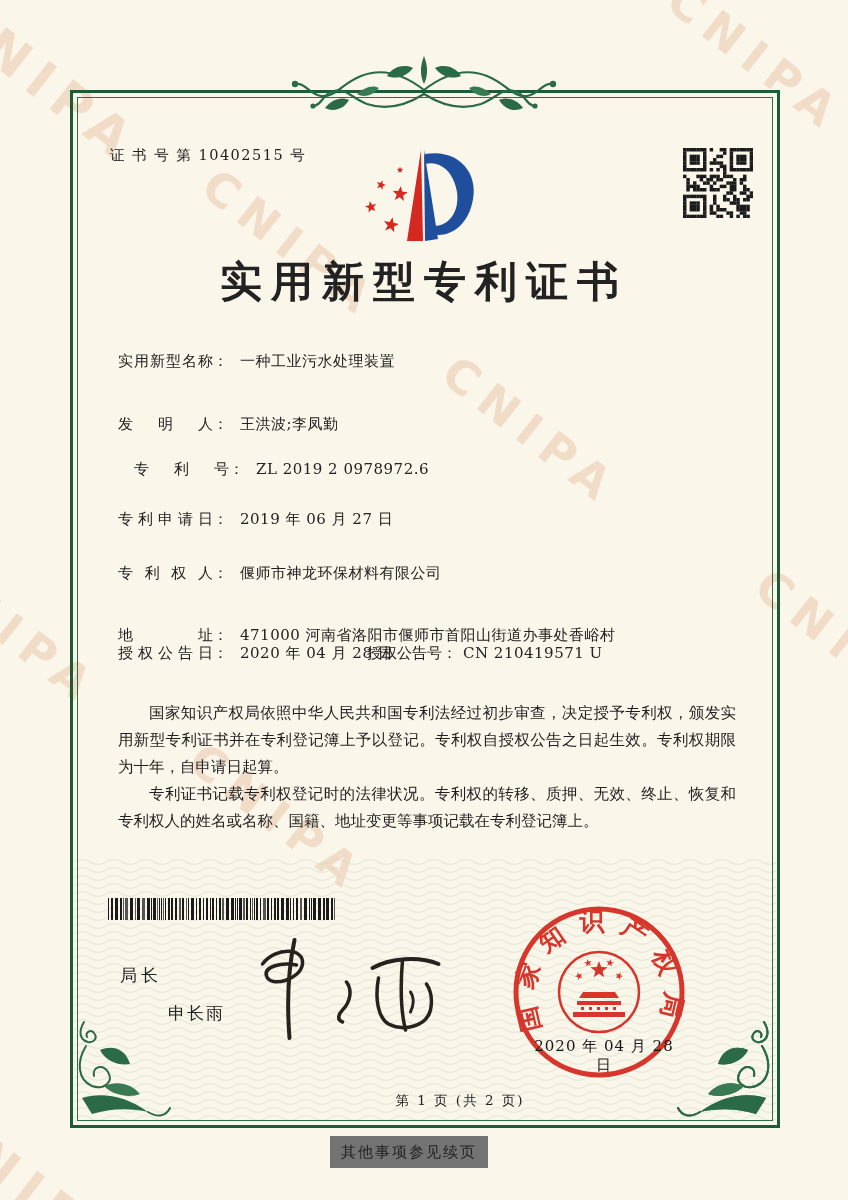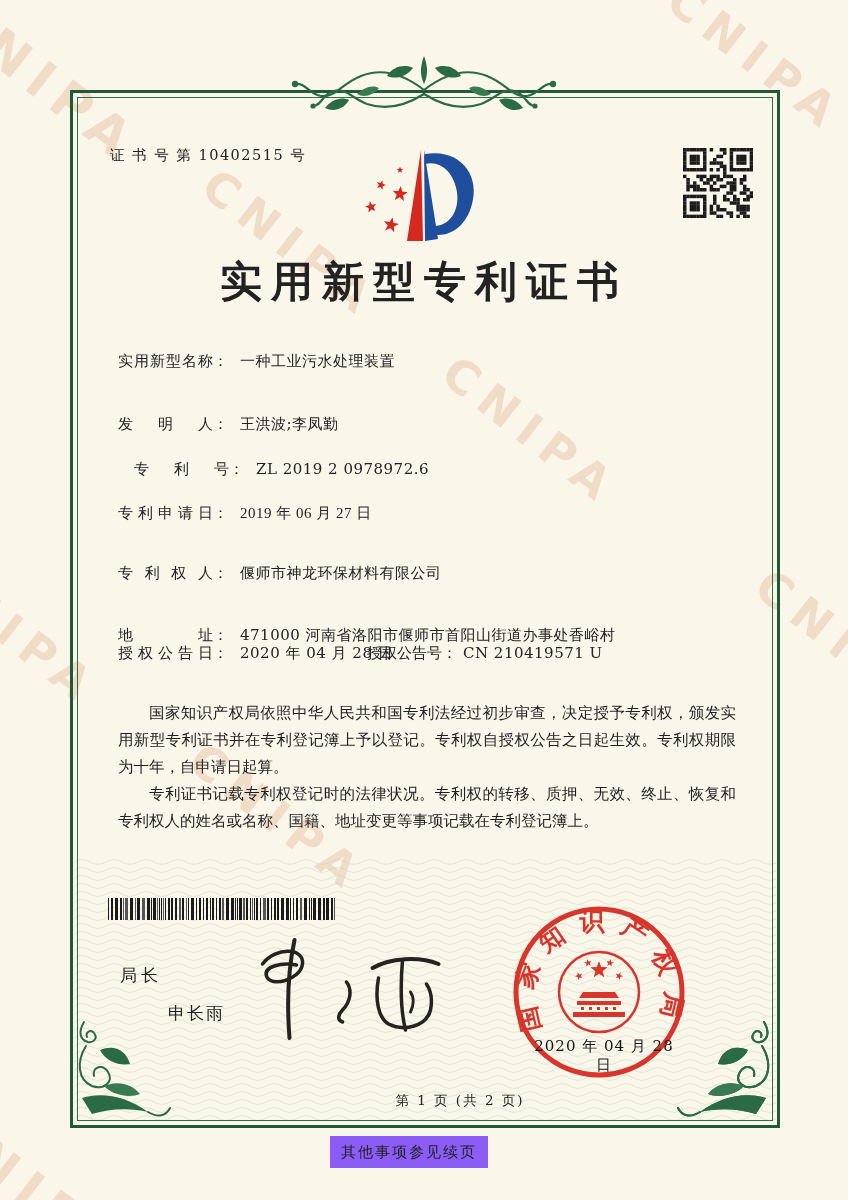"专利申请日： 2019 年 06 月" .r3 { font-family: Liberation Serif, serif -> none; top: 152px -> 158px }
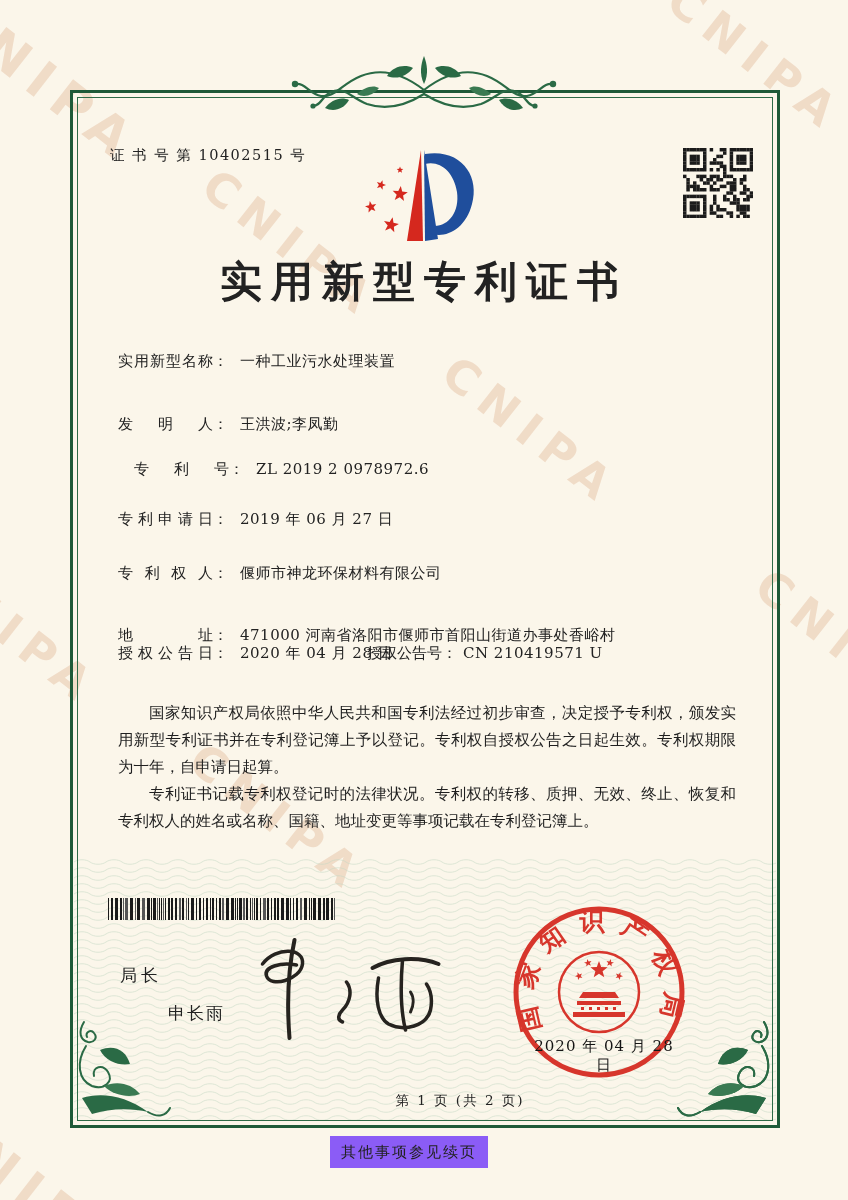"其他事项参见续页" .note { background: #8b5cf6 -> #737373 }
